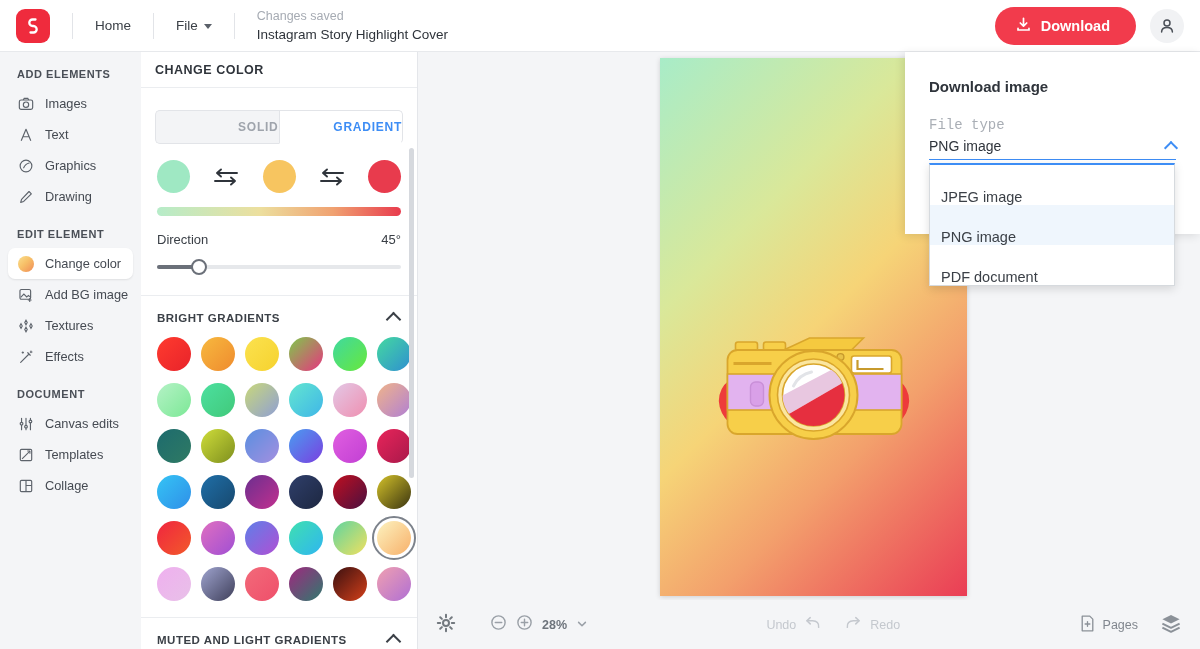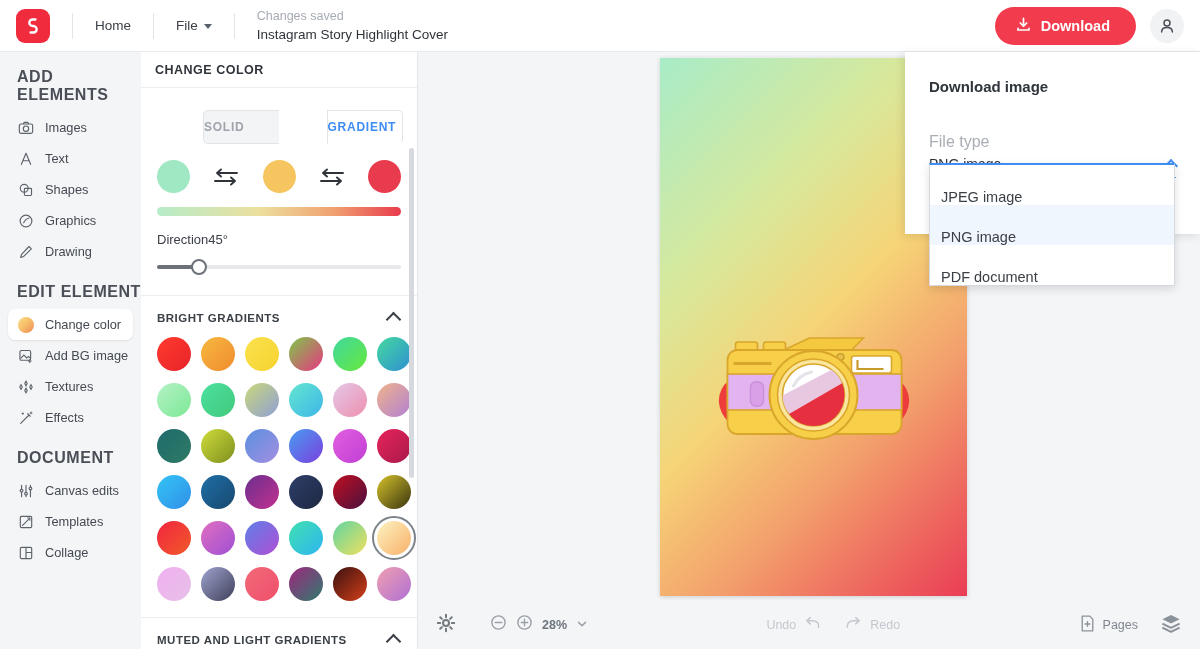"ADD ELEMENTS" .rail-head { font-size: 16px -> 11px }
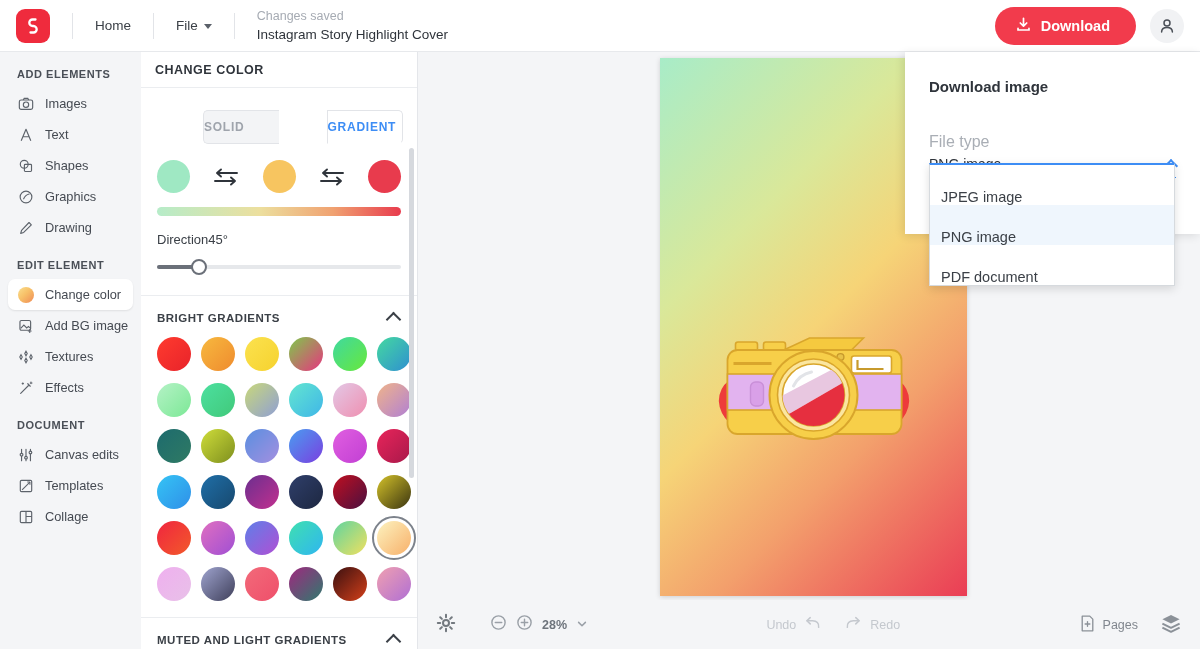"SOLID" .tab { justify-content: flex-start -> flex-end; margin-left: 48px -> none }
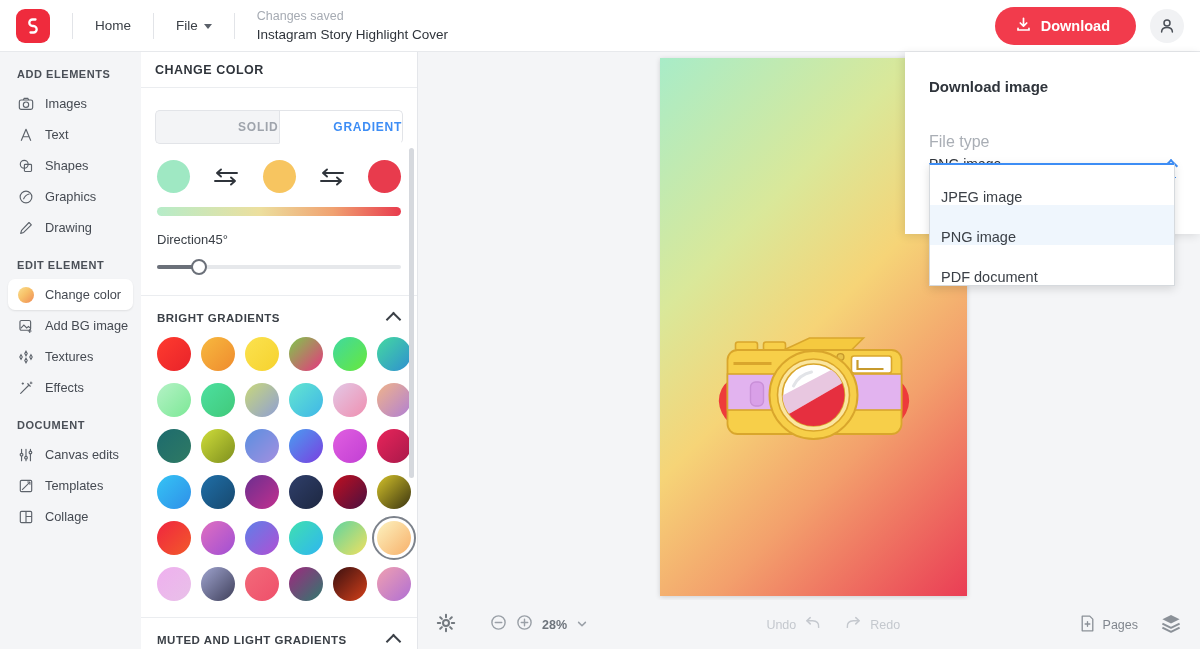"File type" .dl-label { font-family: none -> Liberation Mono, monospace; font-size: 16px -> 14px; margin-top: 38px -> 22px }
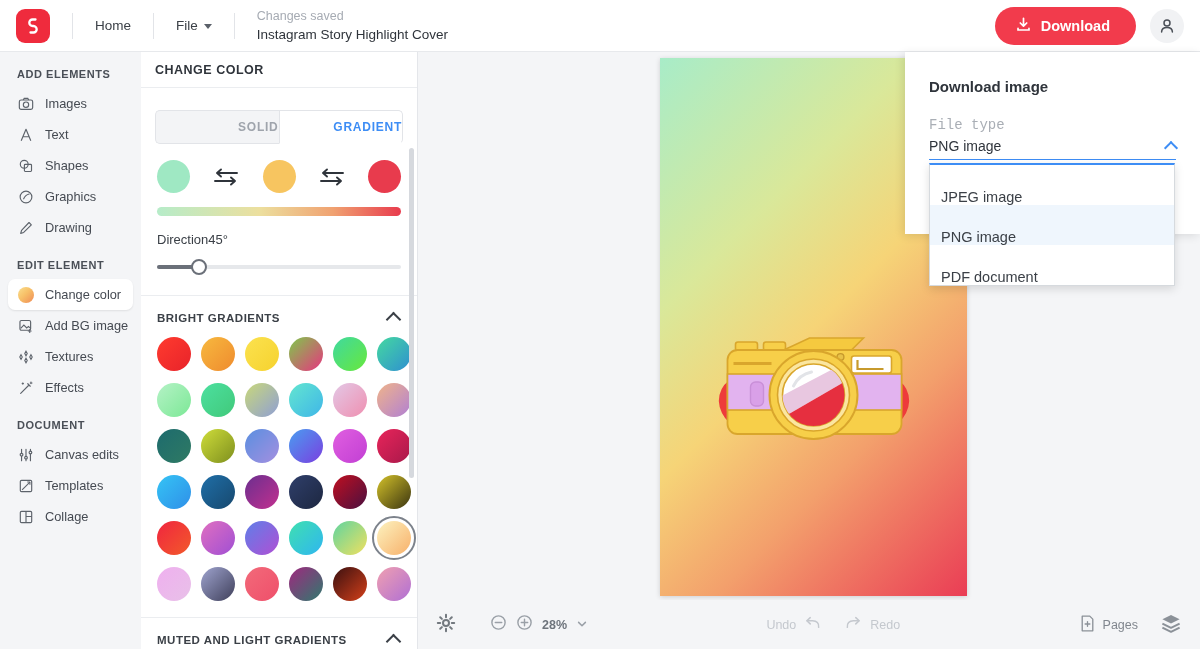"Shapes" div.rail-item { html: <div> <span> <svg> <circle></circle> <rect></rect> </svg> </span> <span>Shapes</span> </div> -> none }
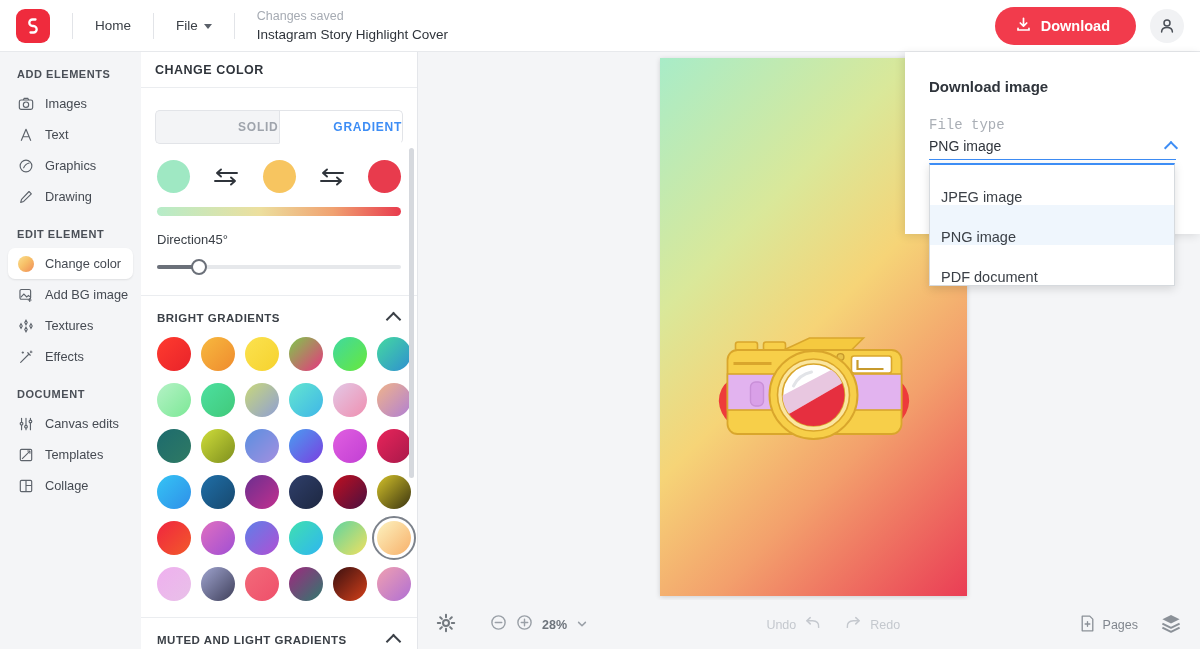"Direction" .dir-row { justify-content: none -> space-between }
